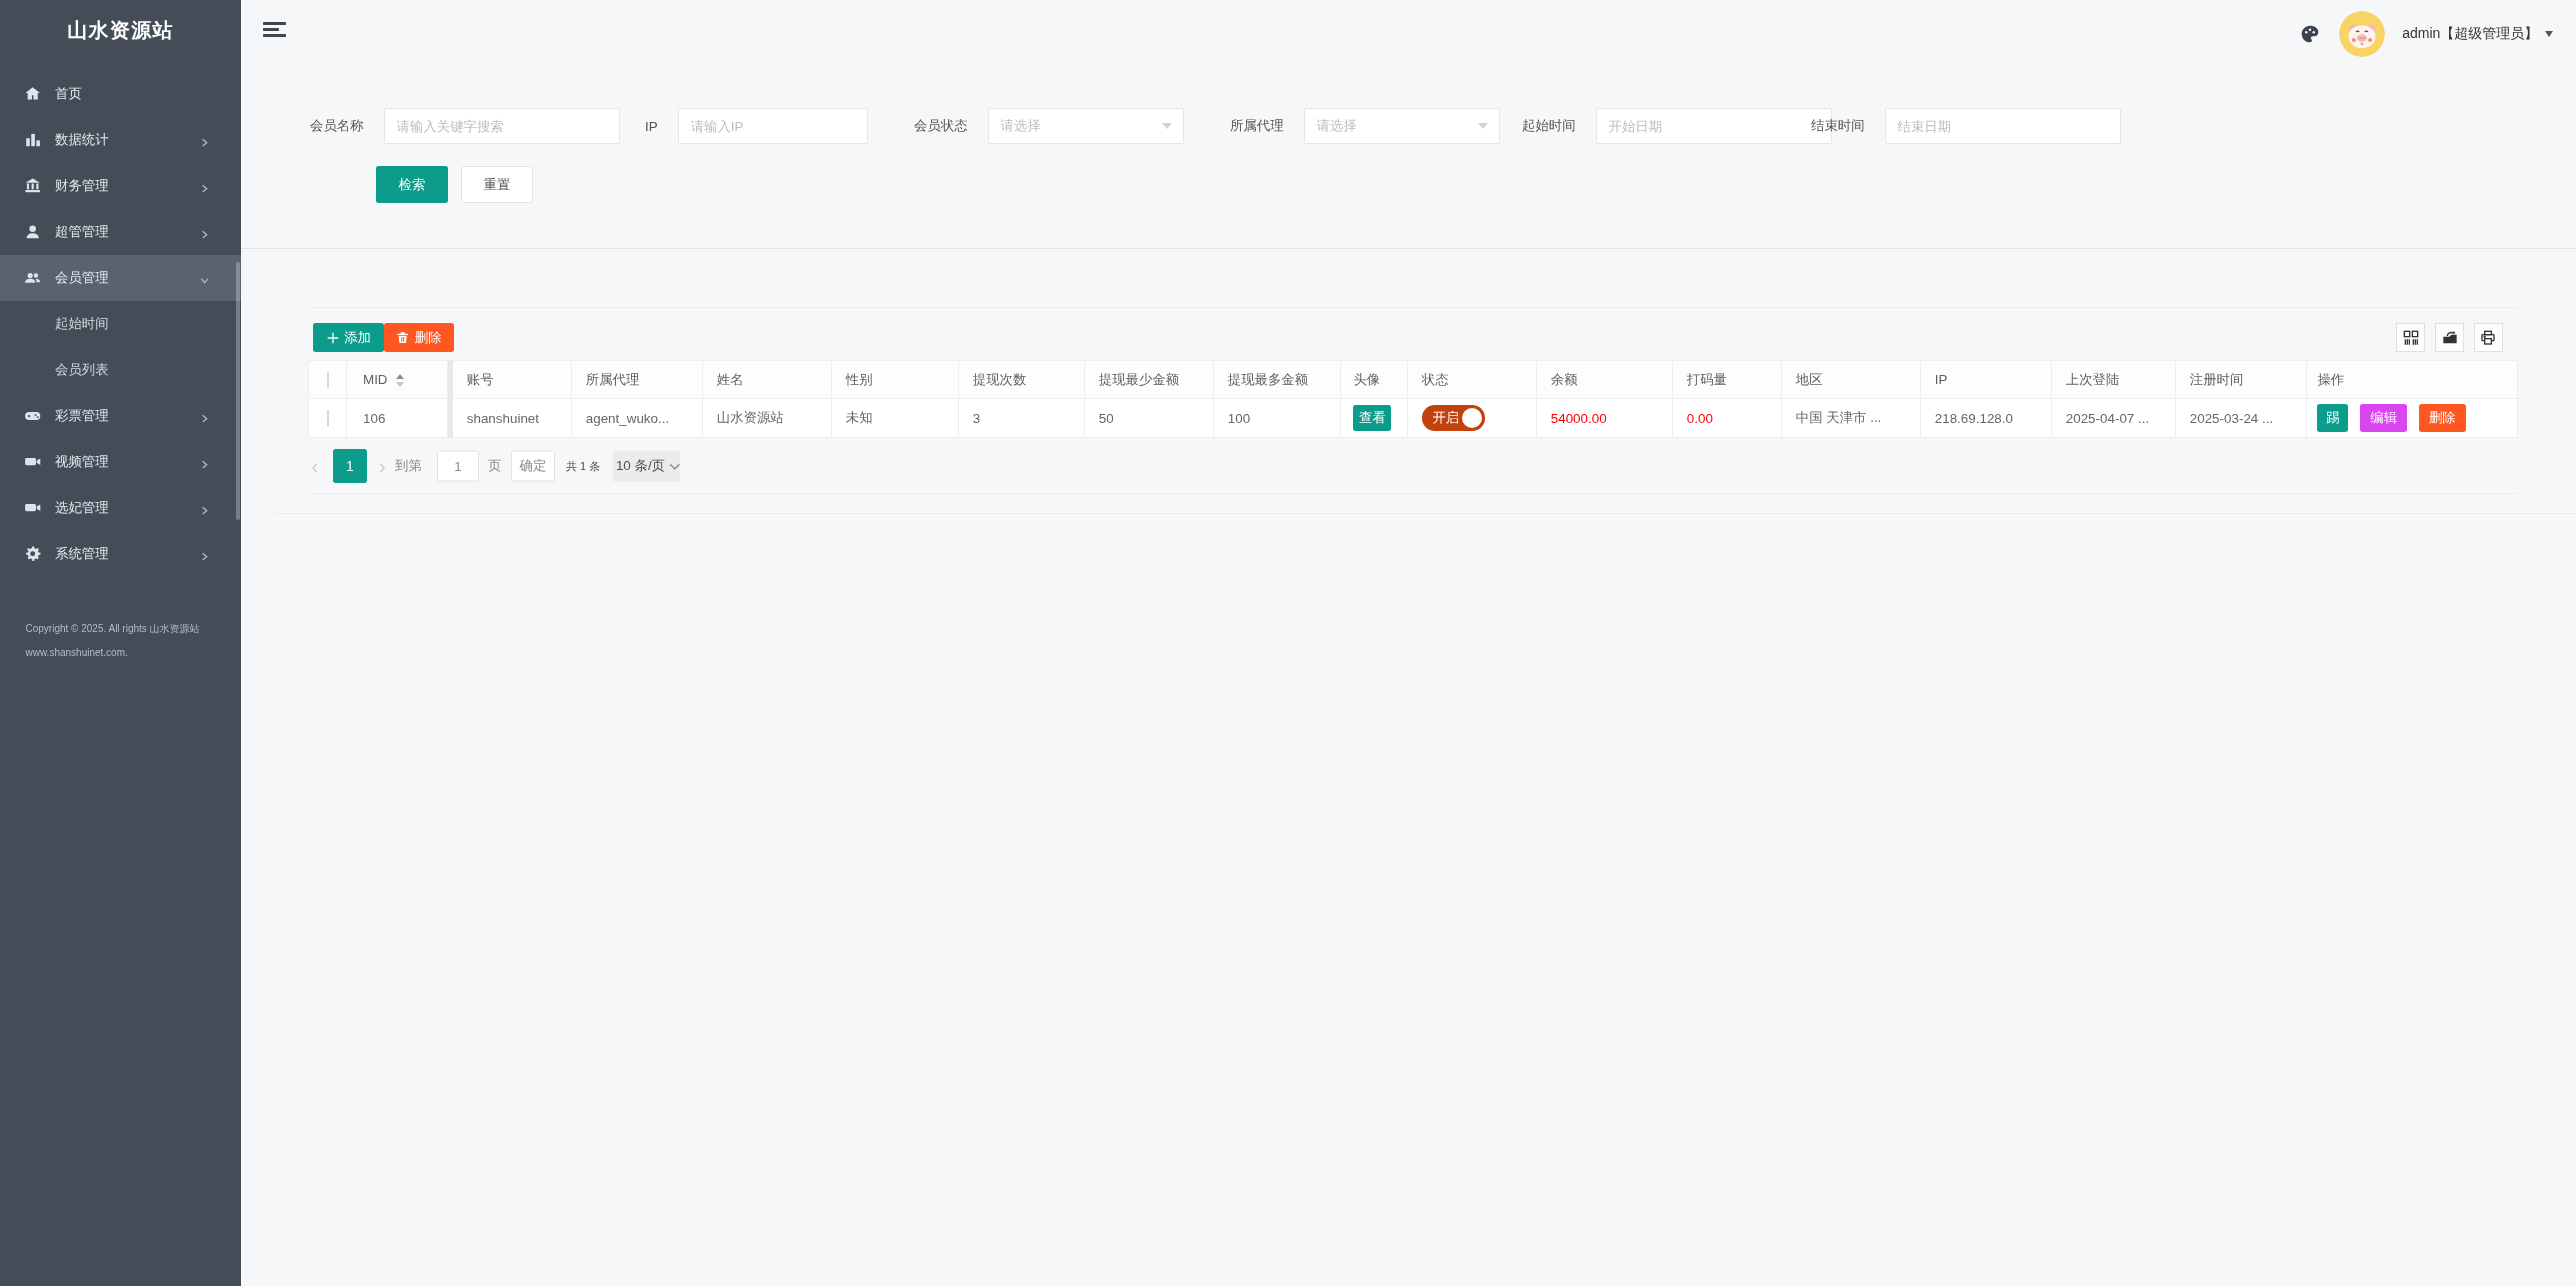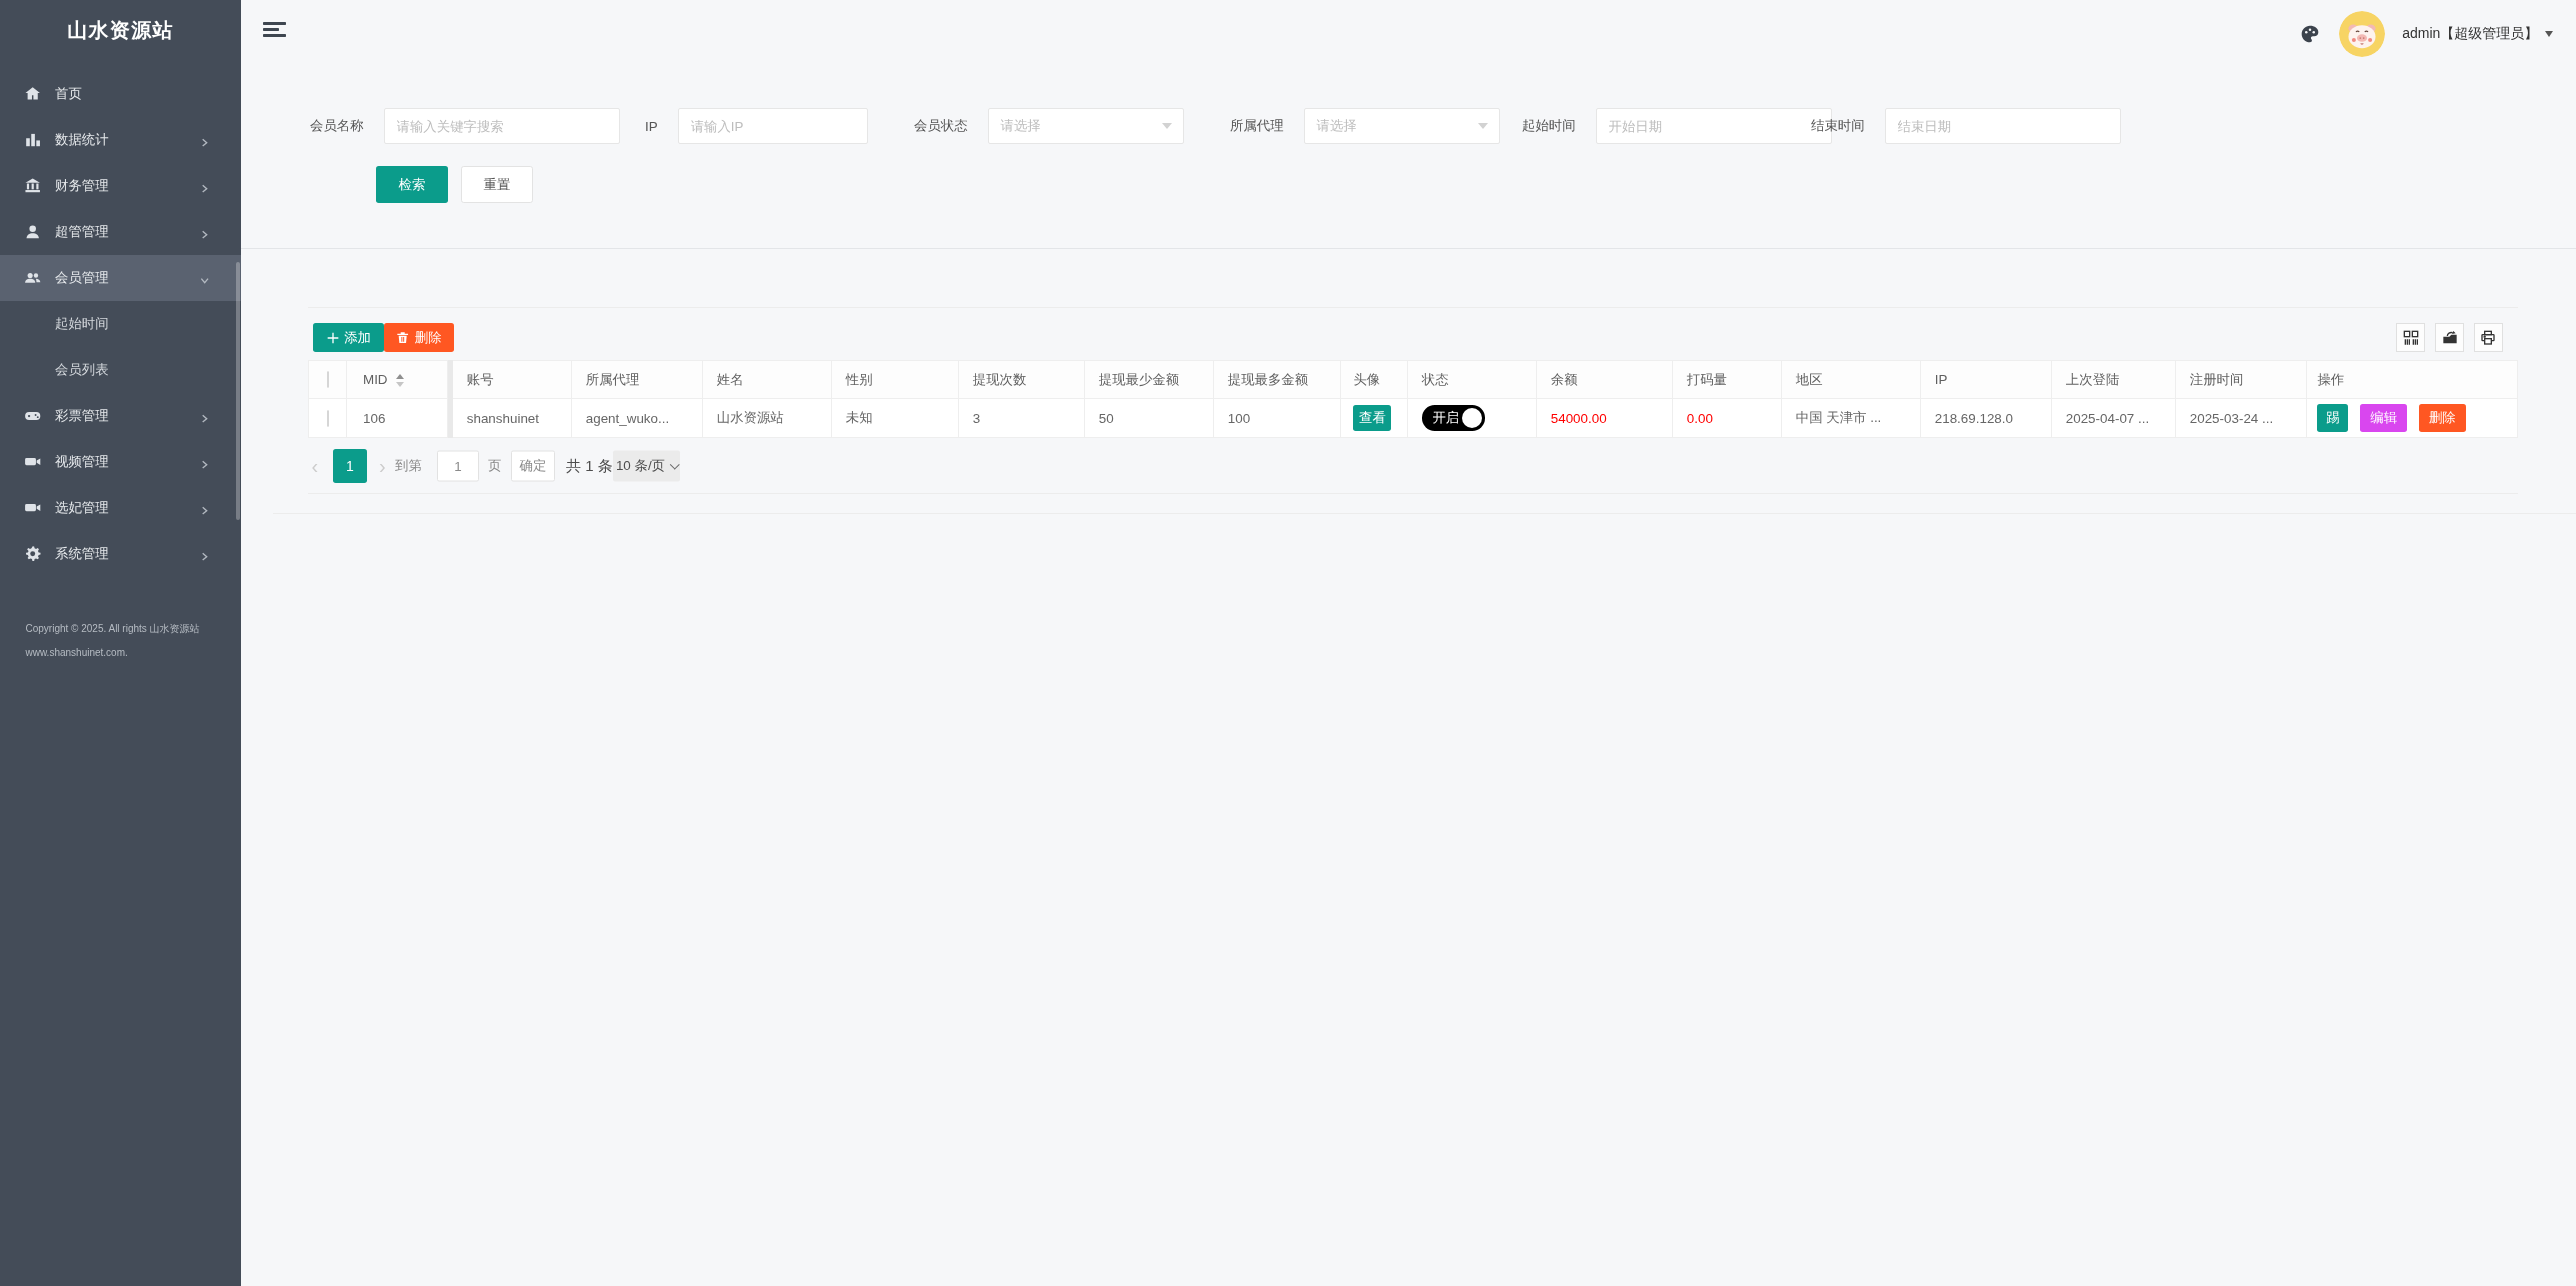"开启" span.switch { background: #000000 -> #c2410c }
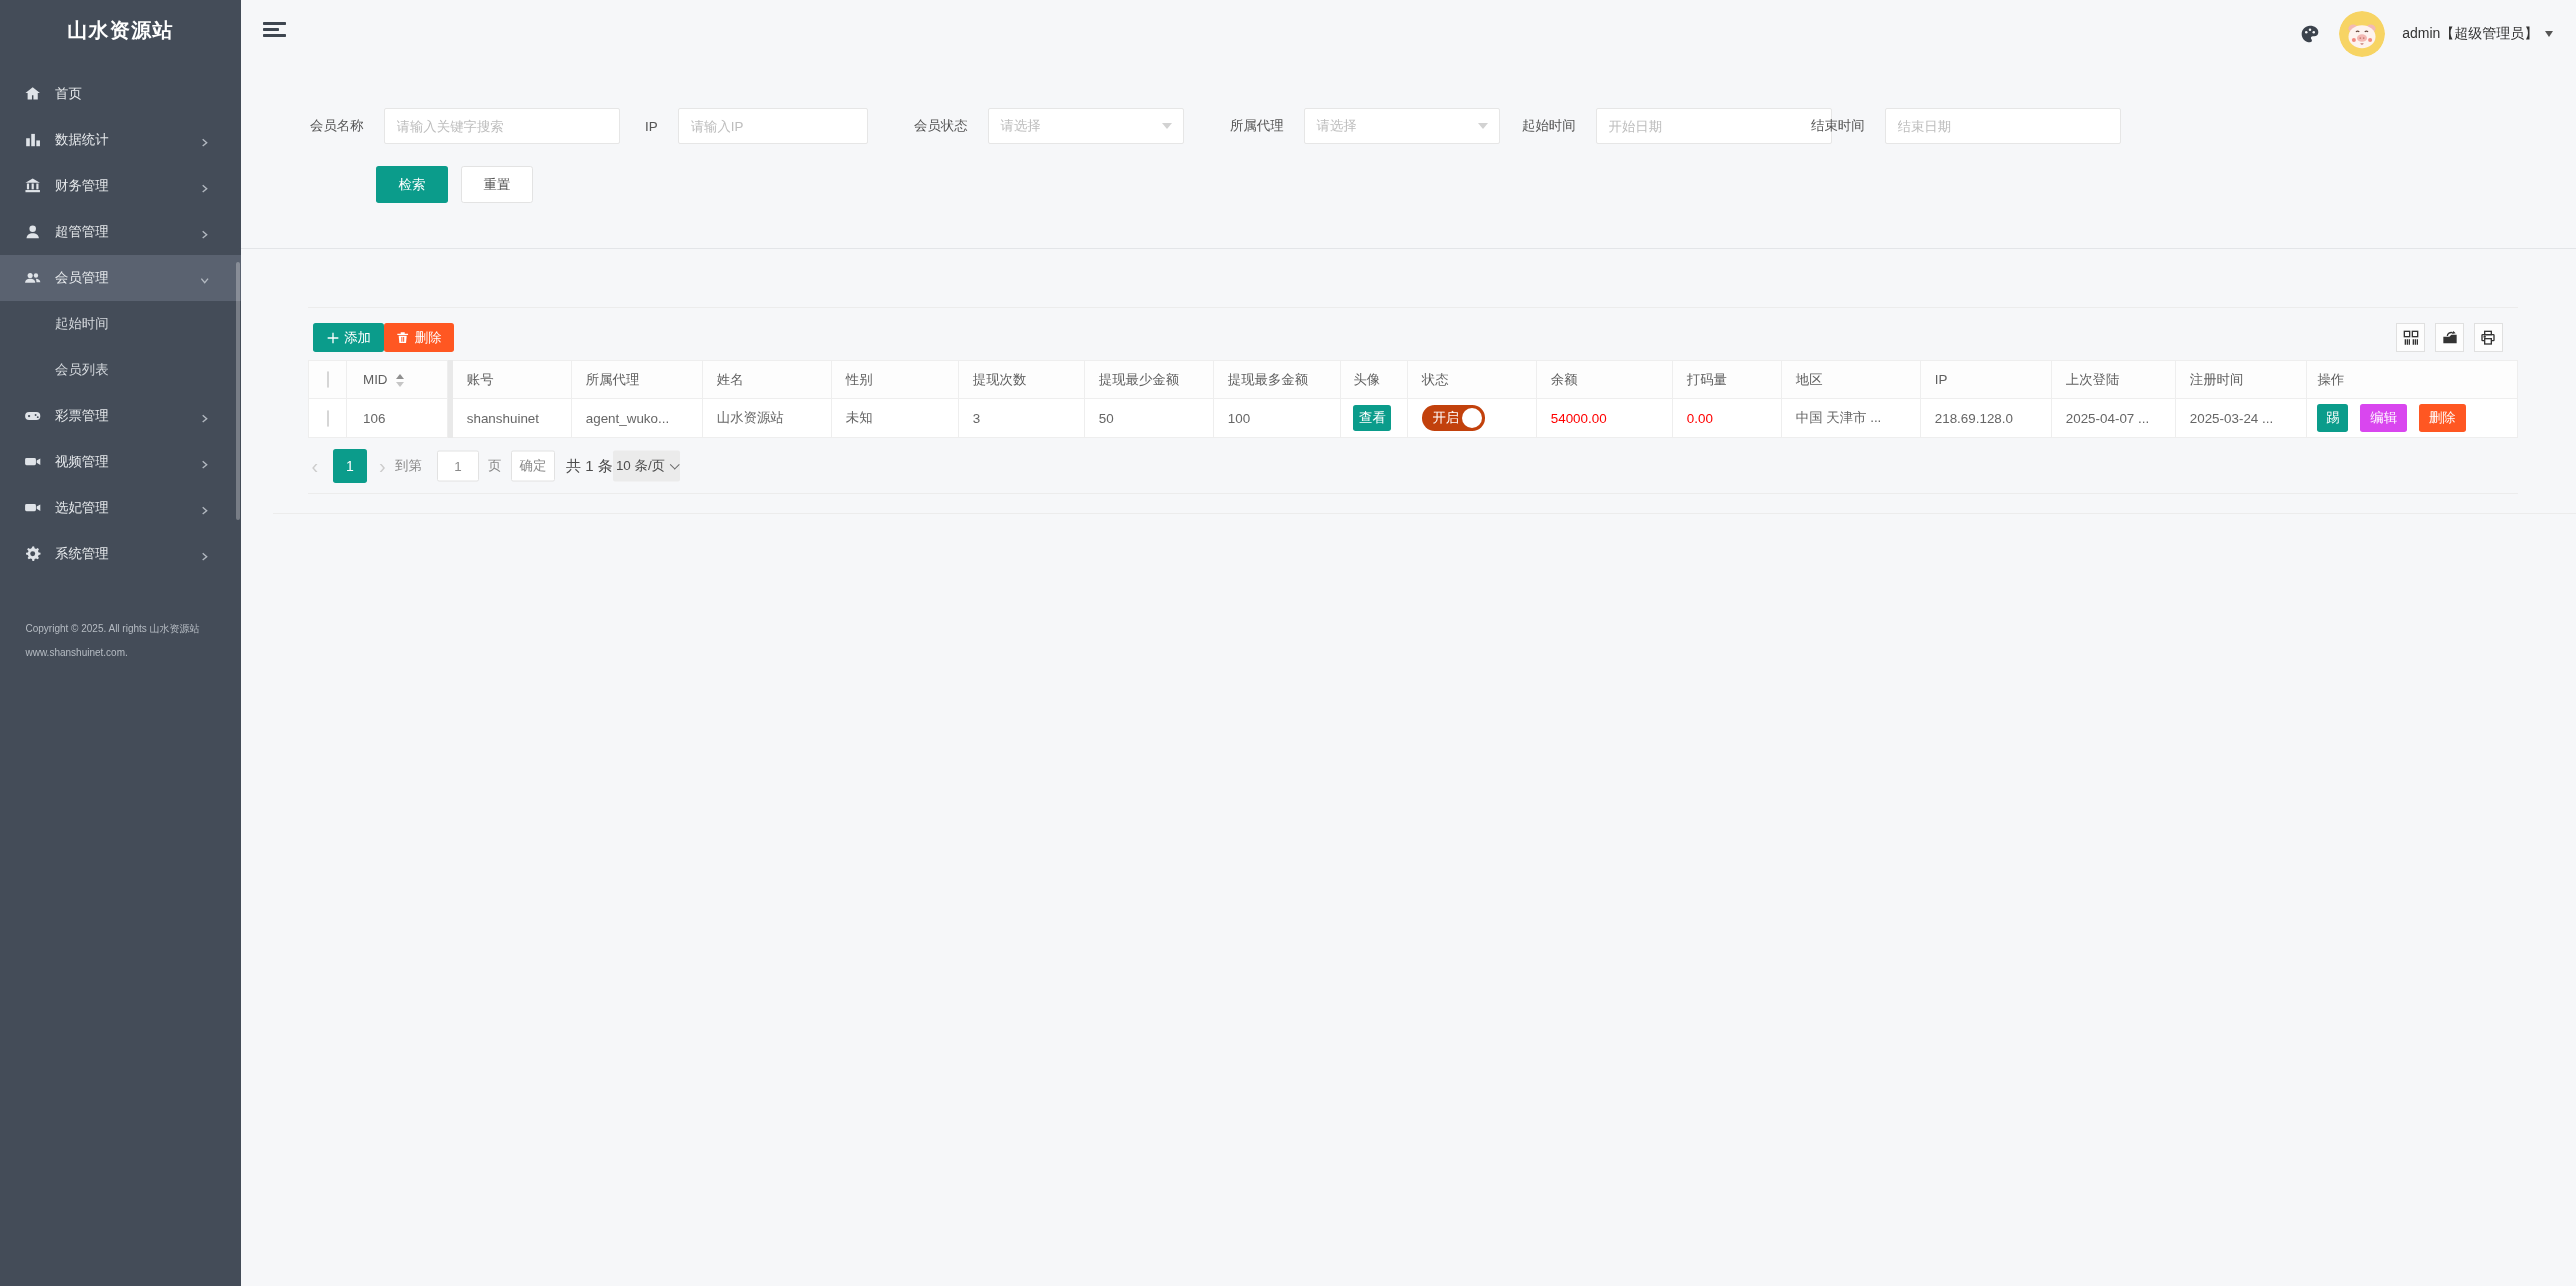"共 1 条" .pg-total { font-size: 15px -> 11px }
